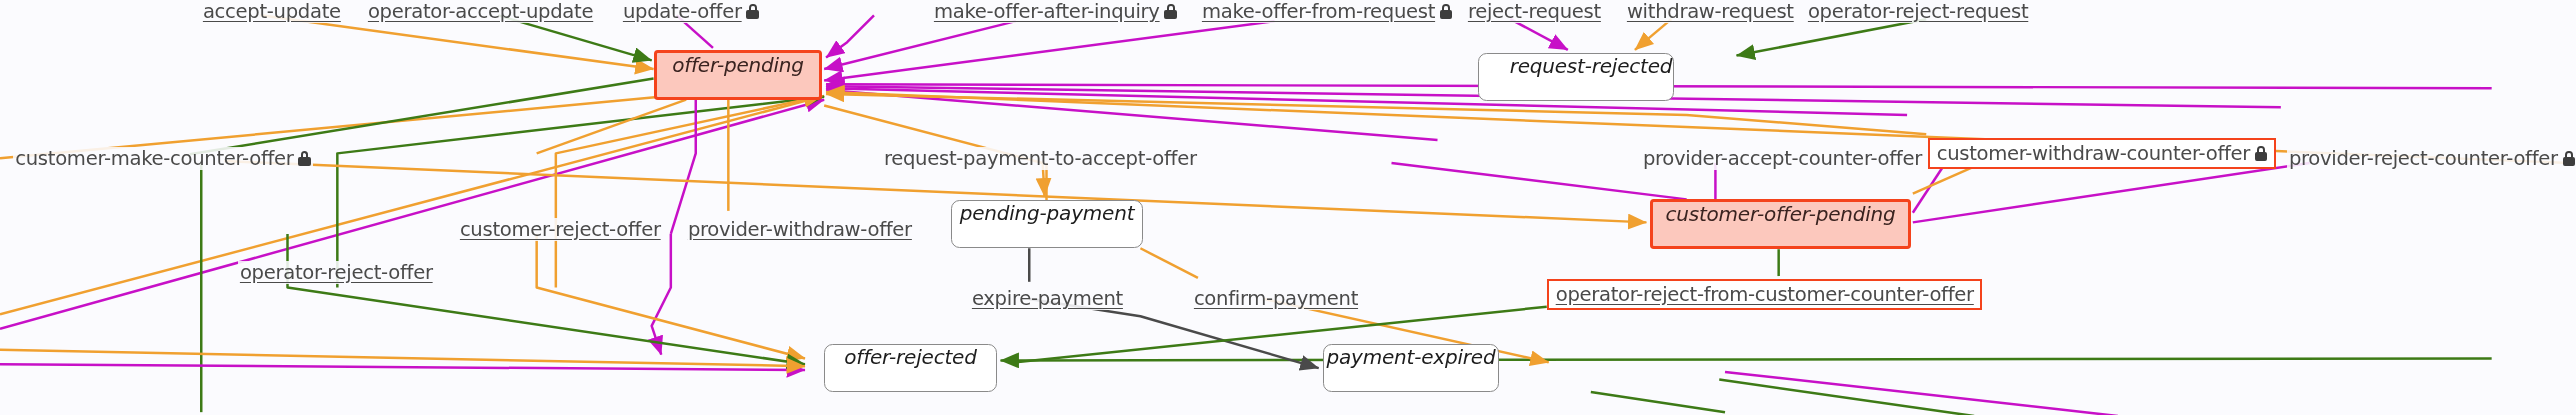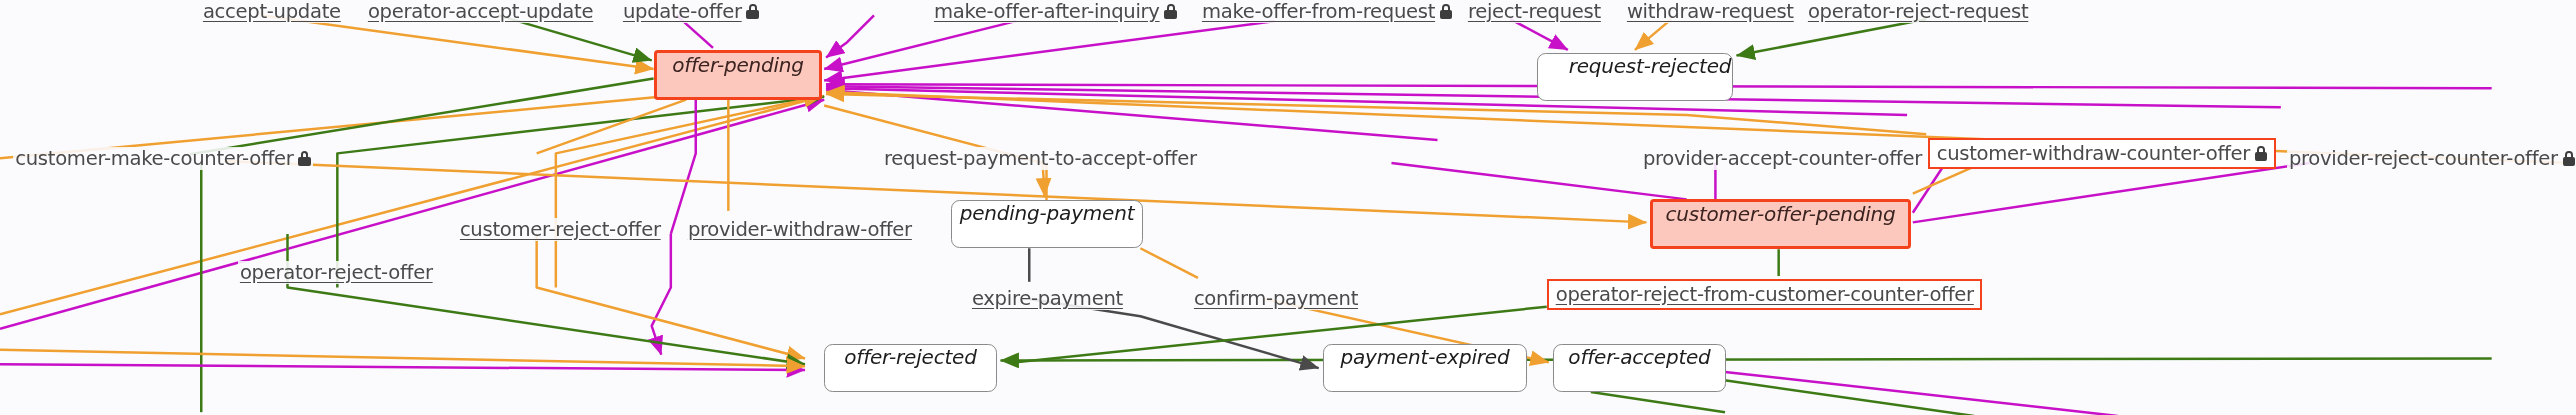"request-rejected" div.node { left: 1537px -> 1478px }
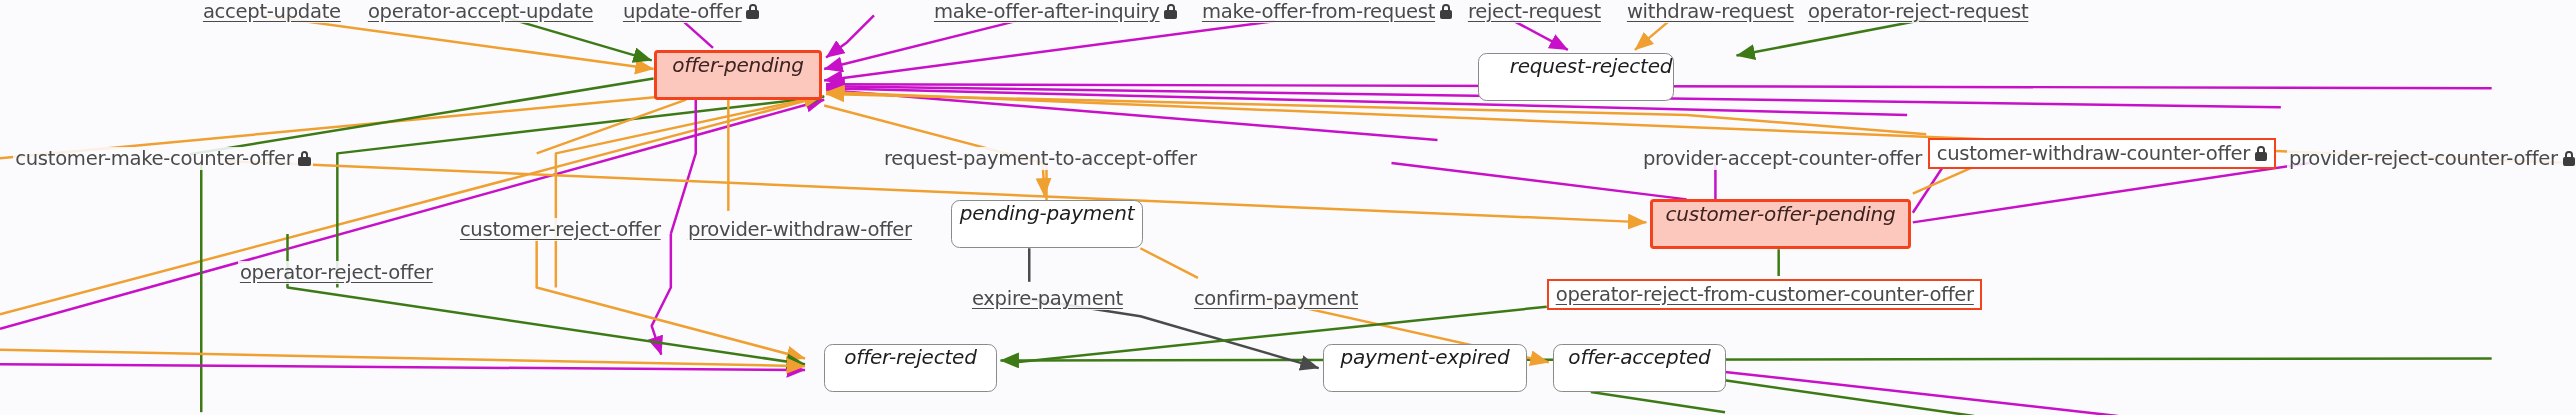"payment-expired" div.node { width: 204px -> 176px }
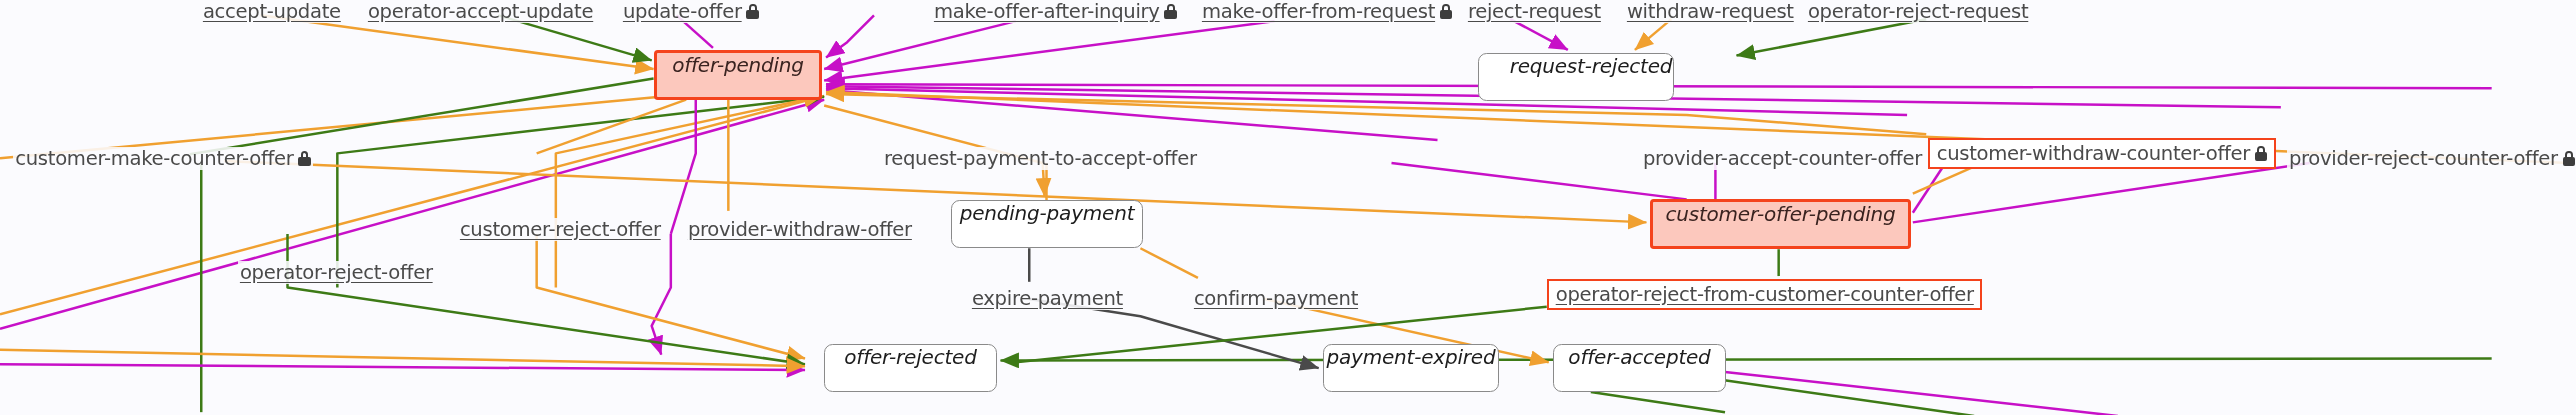"offer-accepted" div.node { html: <div> <span>offer-accepted</span> </div> -> none }
